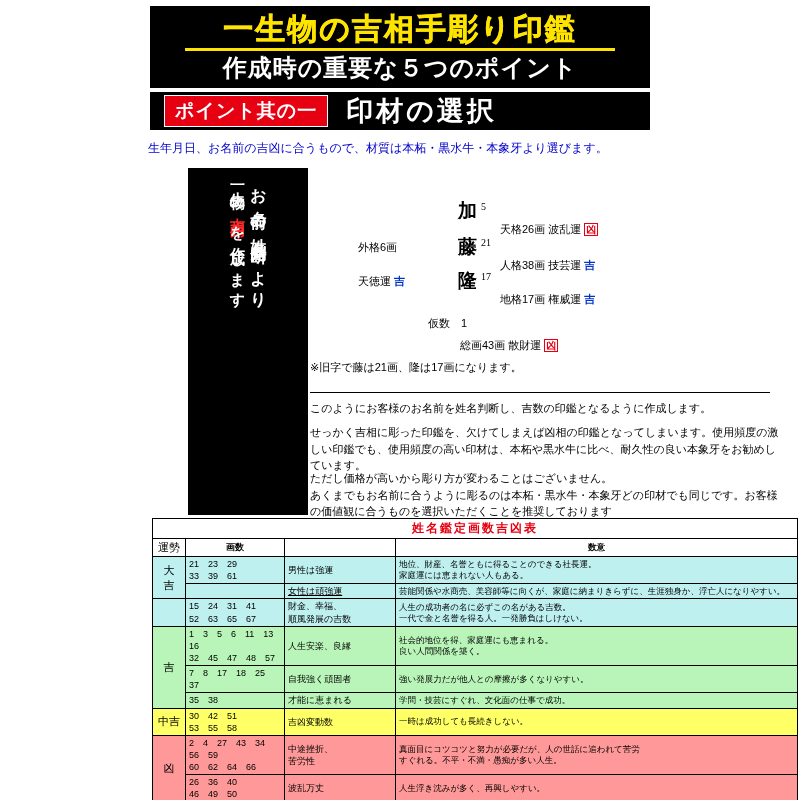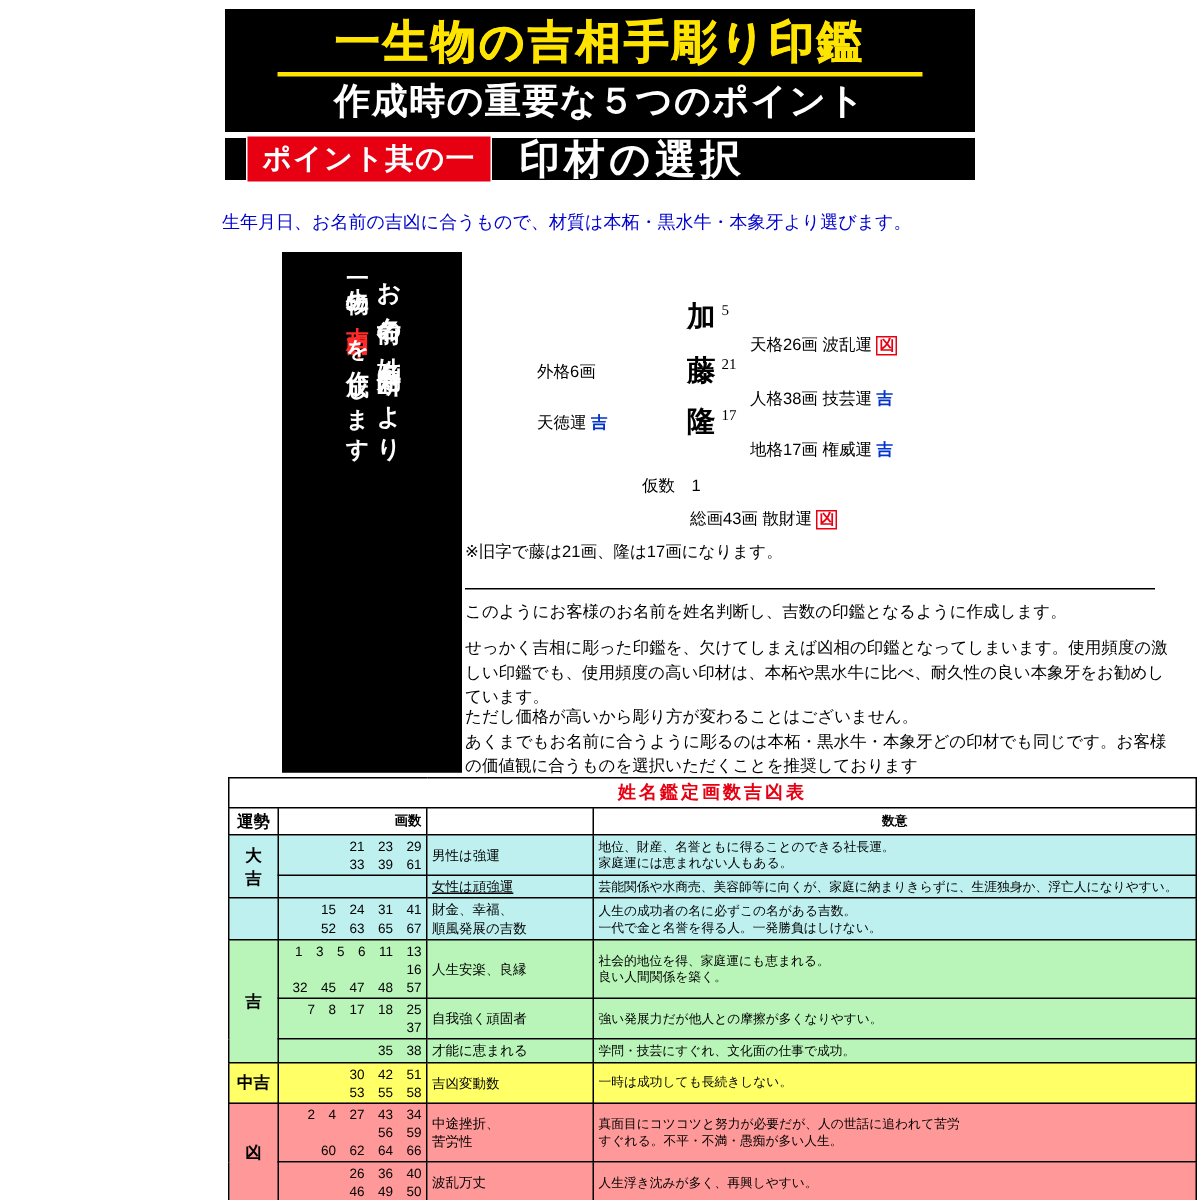"ポイント其の一" .pointbar { height: 28px -> 38px }
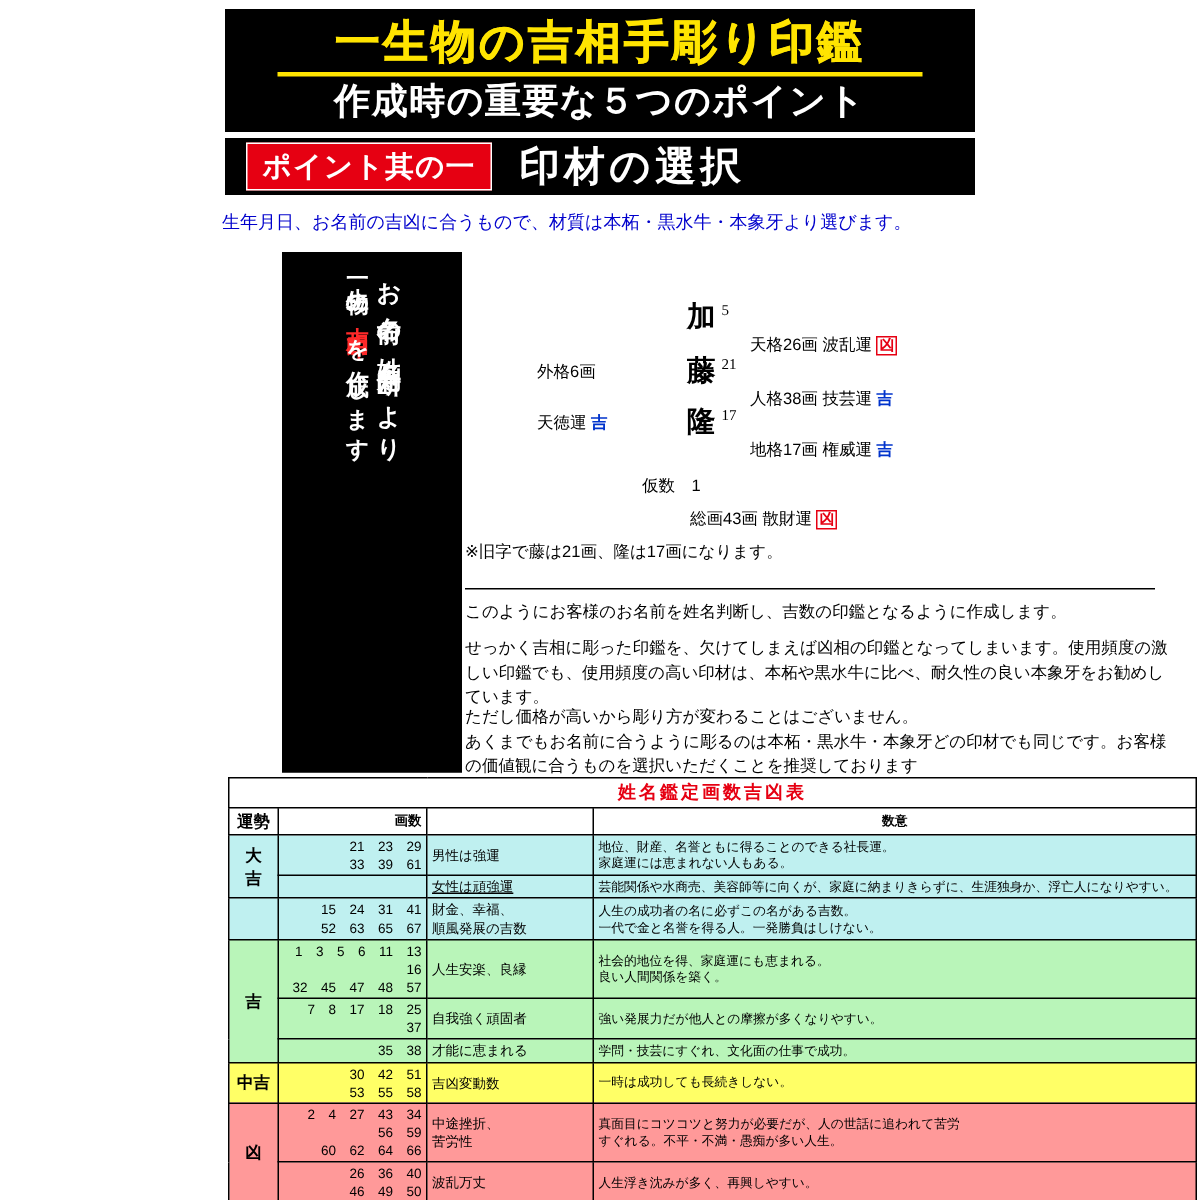"運勢" .col-unsei { font-weight: bold -> normal }
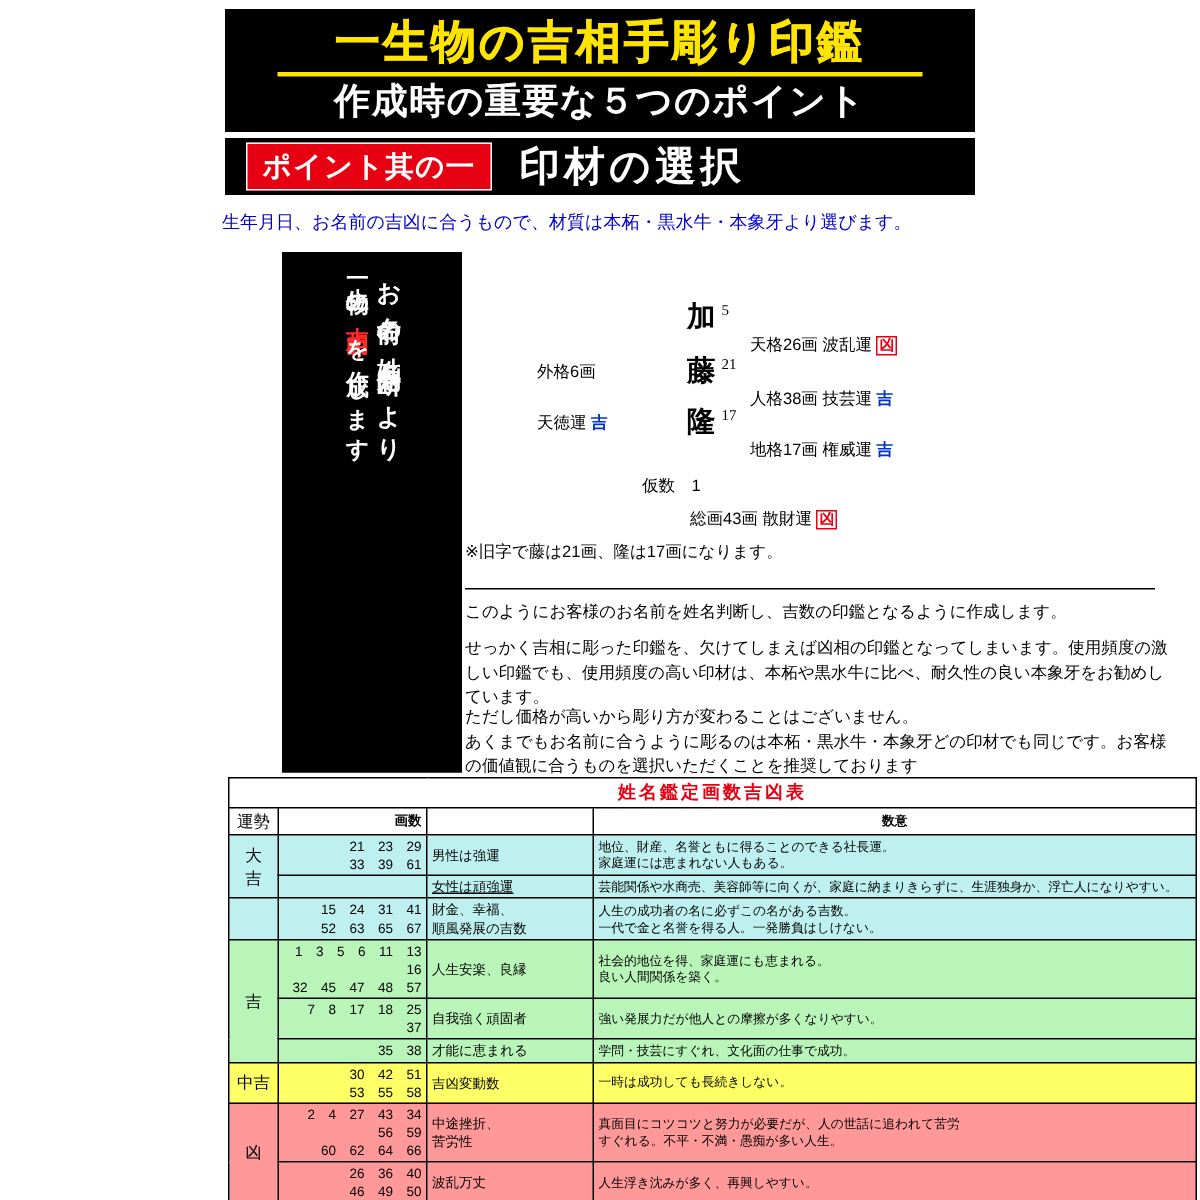"画数" .col-kakusu { text-align: right -> none }
